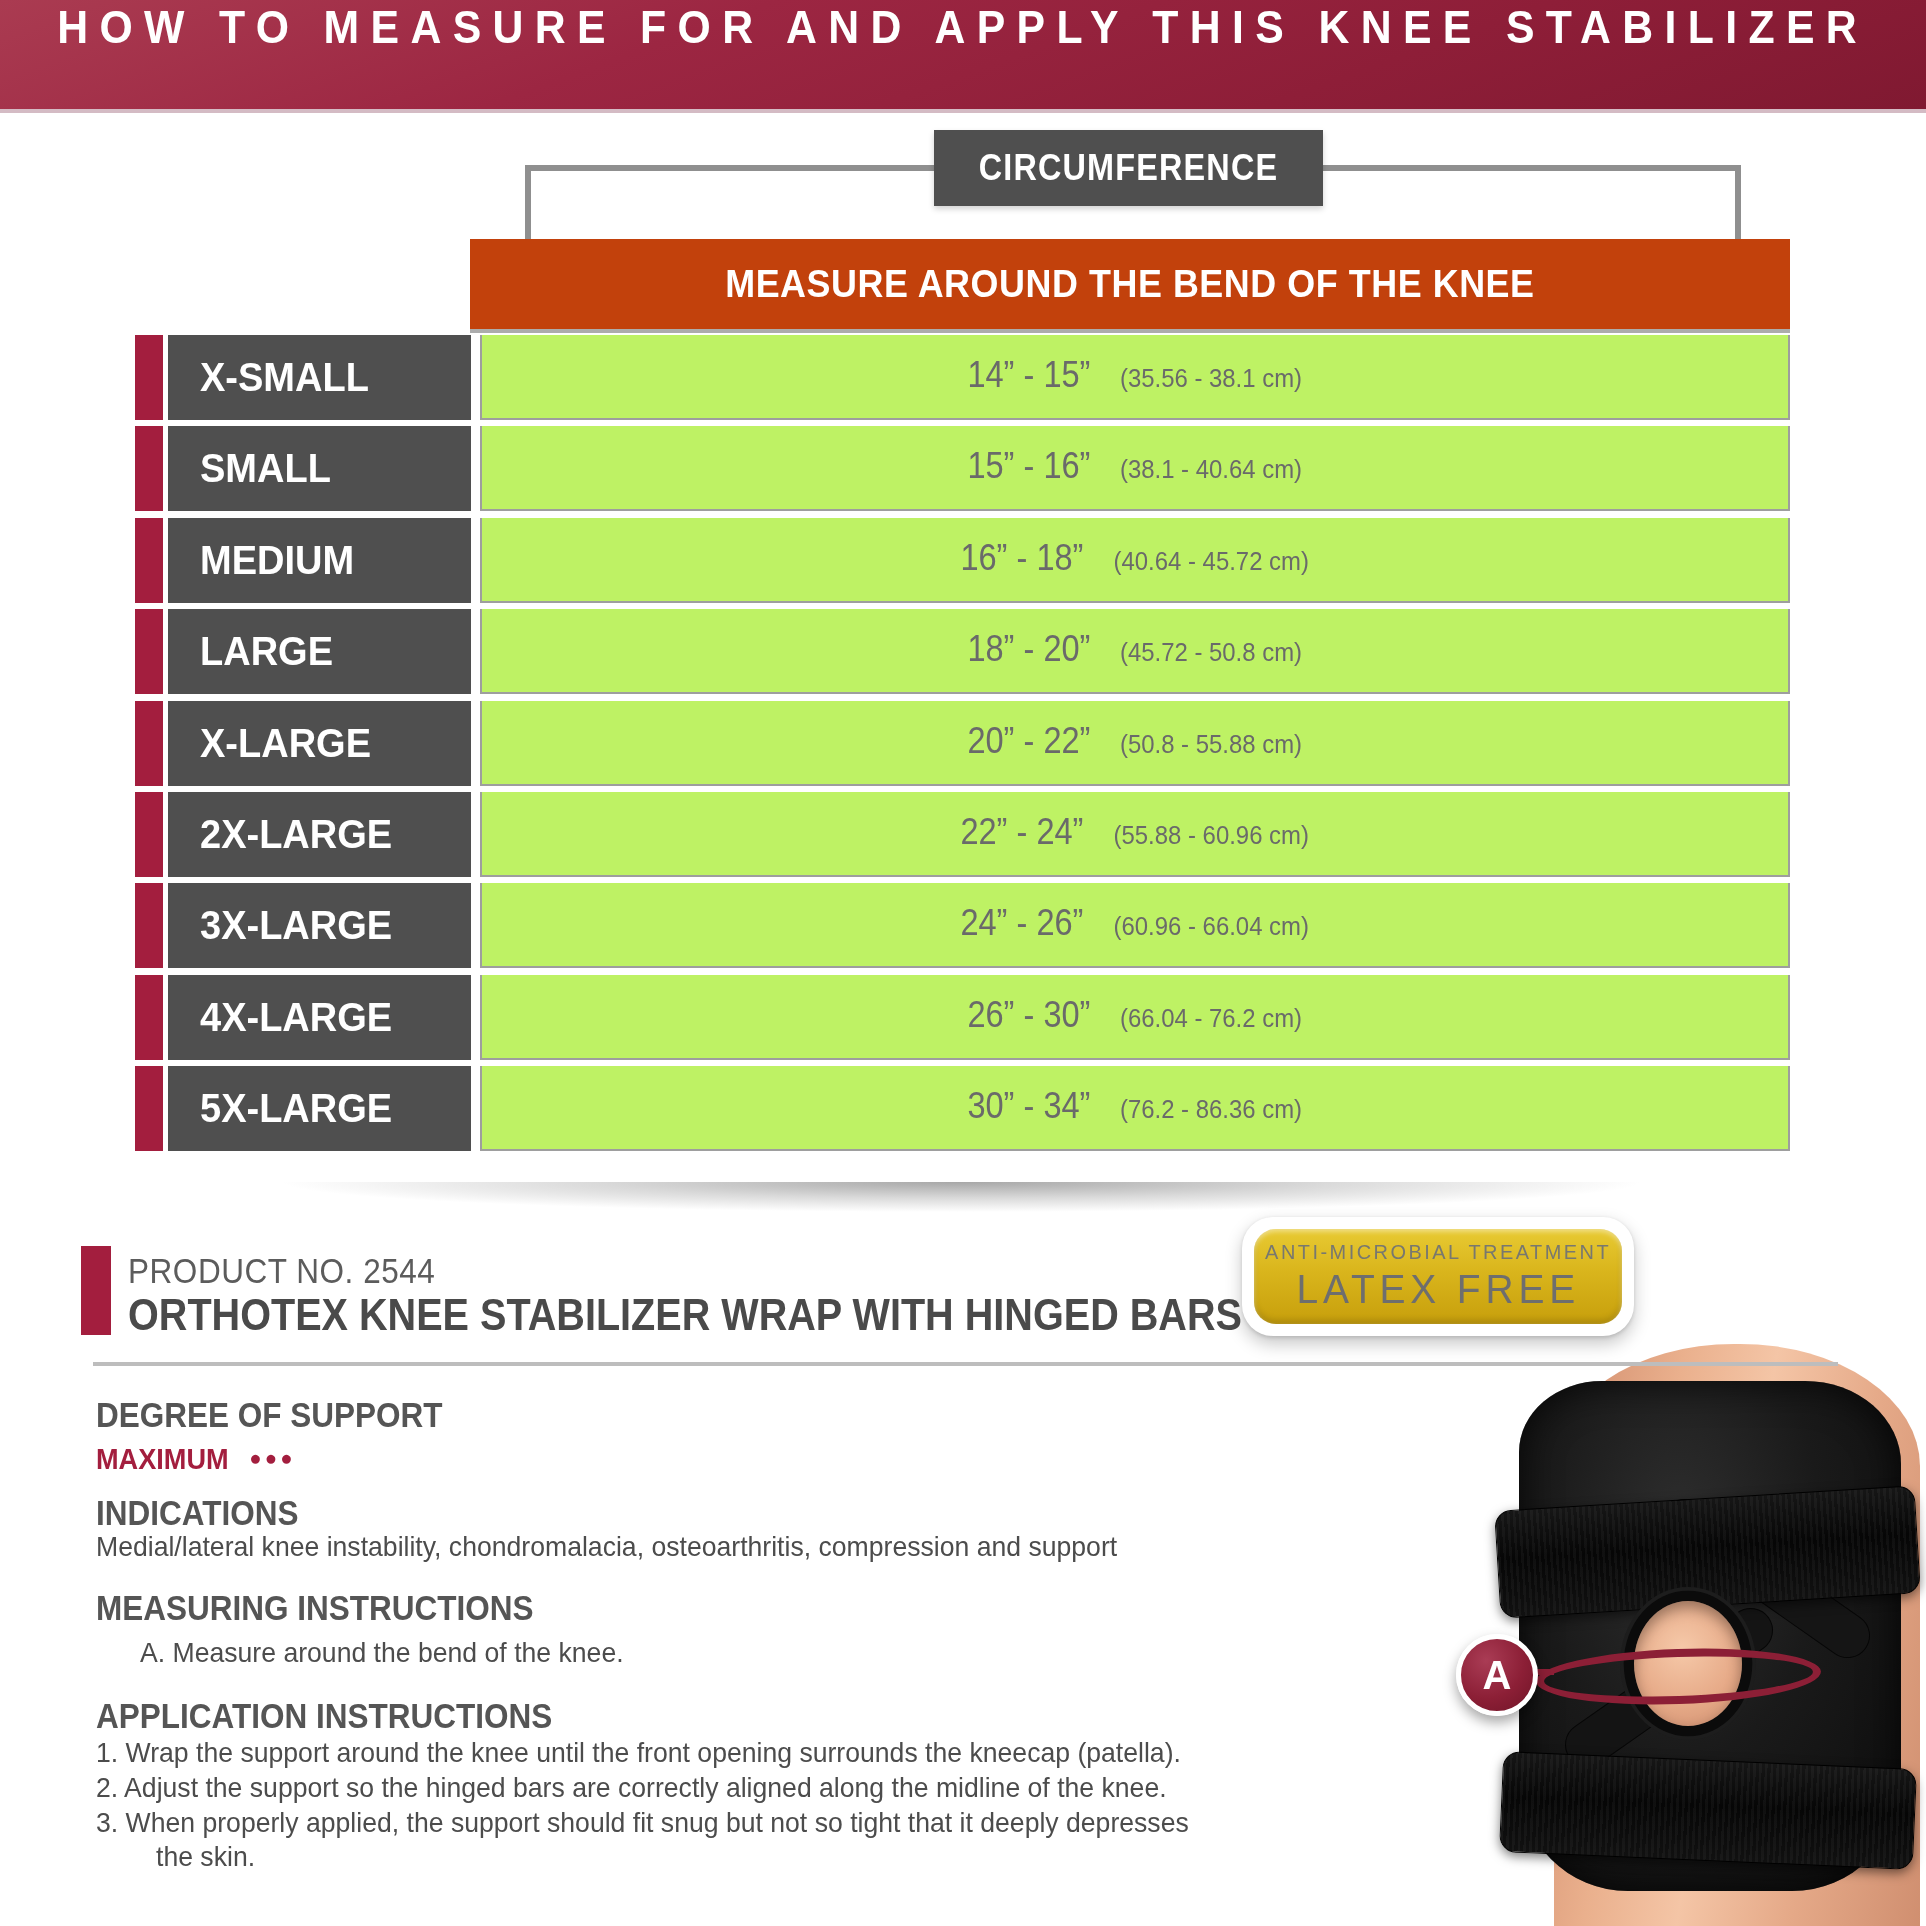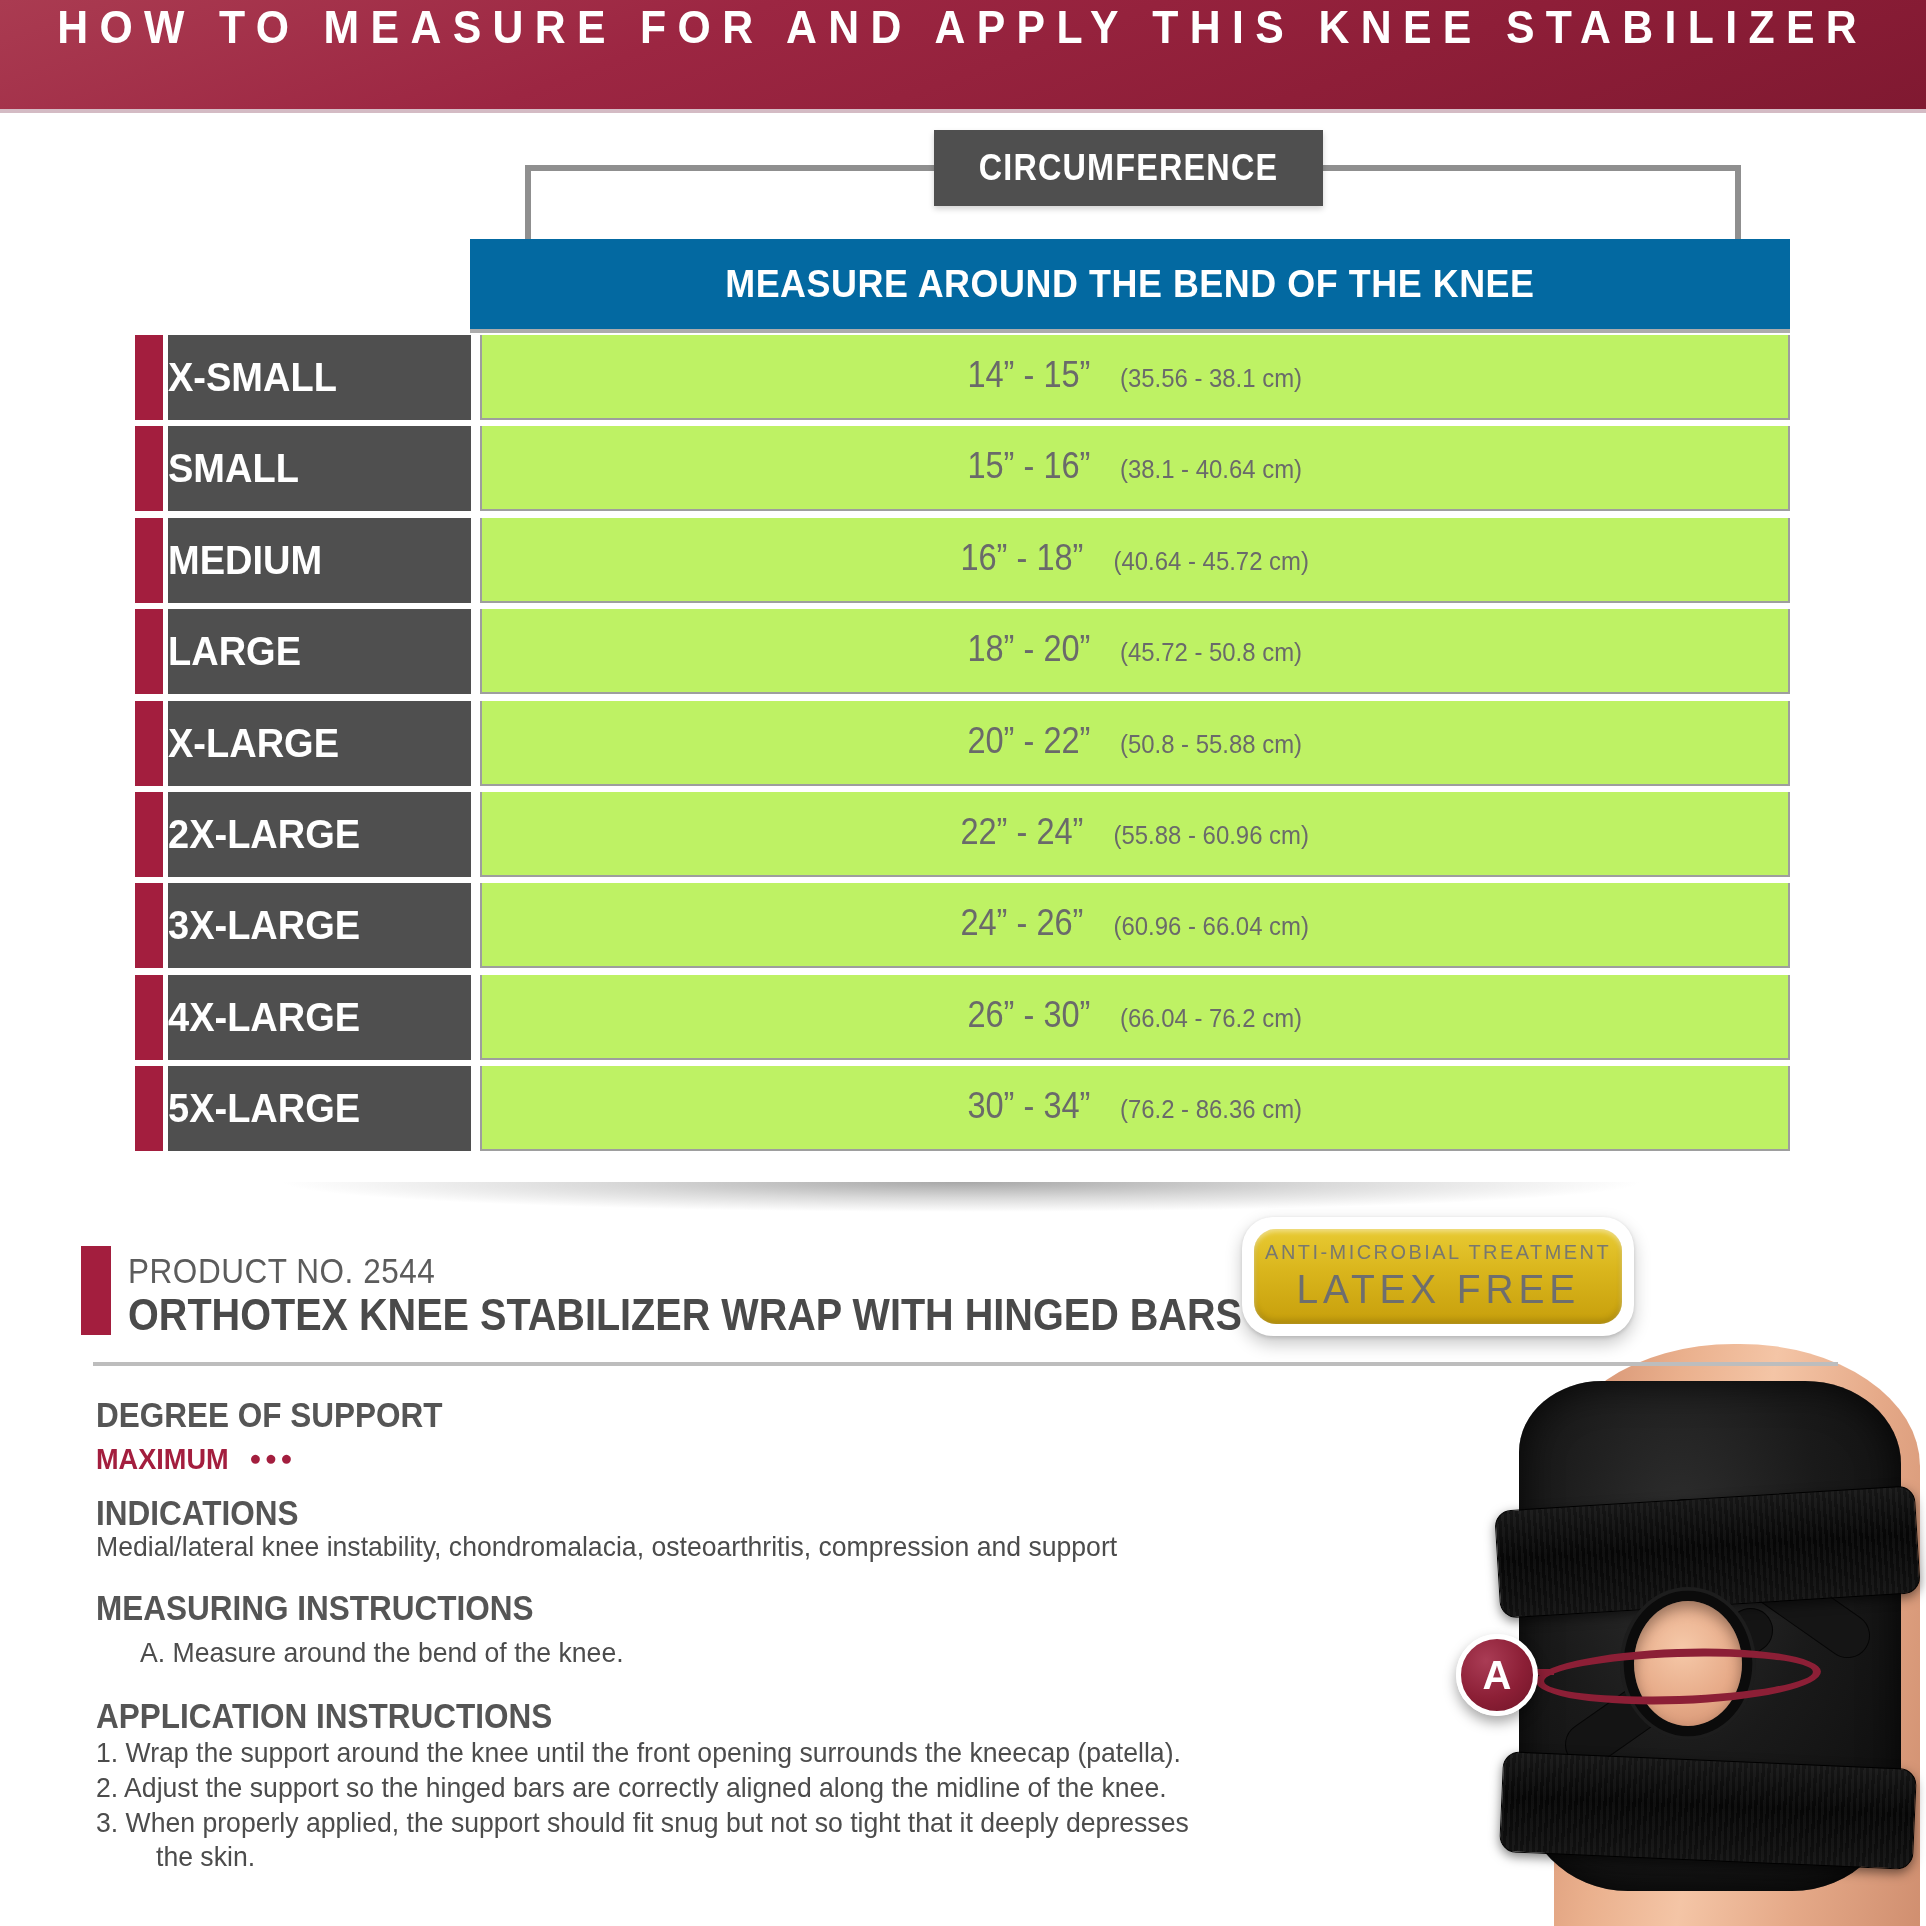"MEASURE AROUND THE BEND OF" .measure-header { background: #0369a1 -> #c2410c }
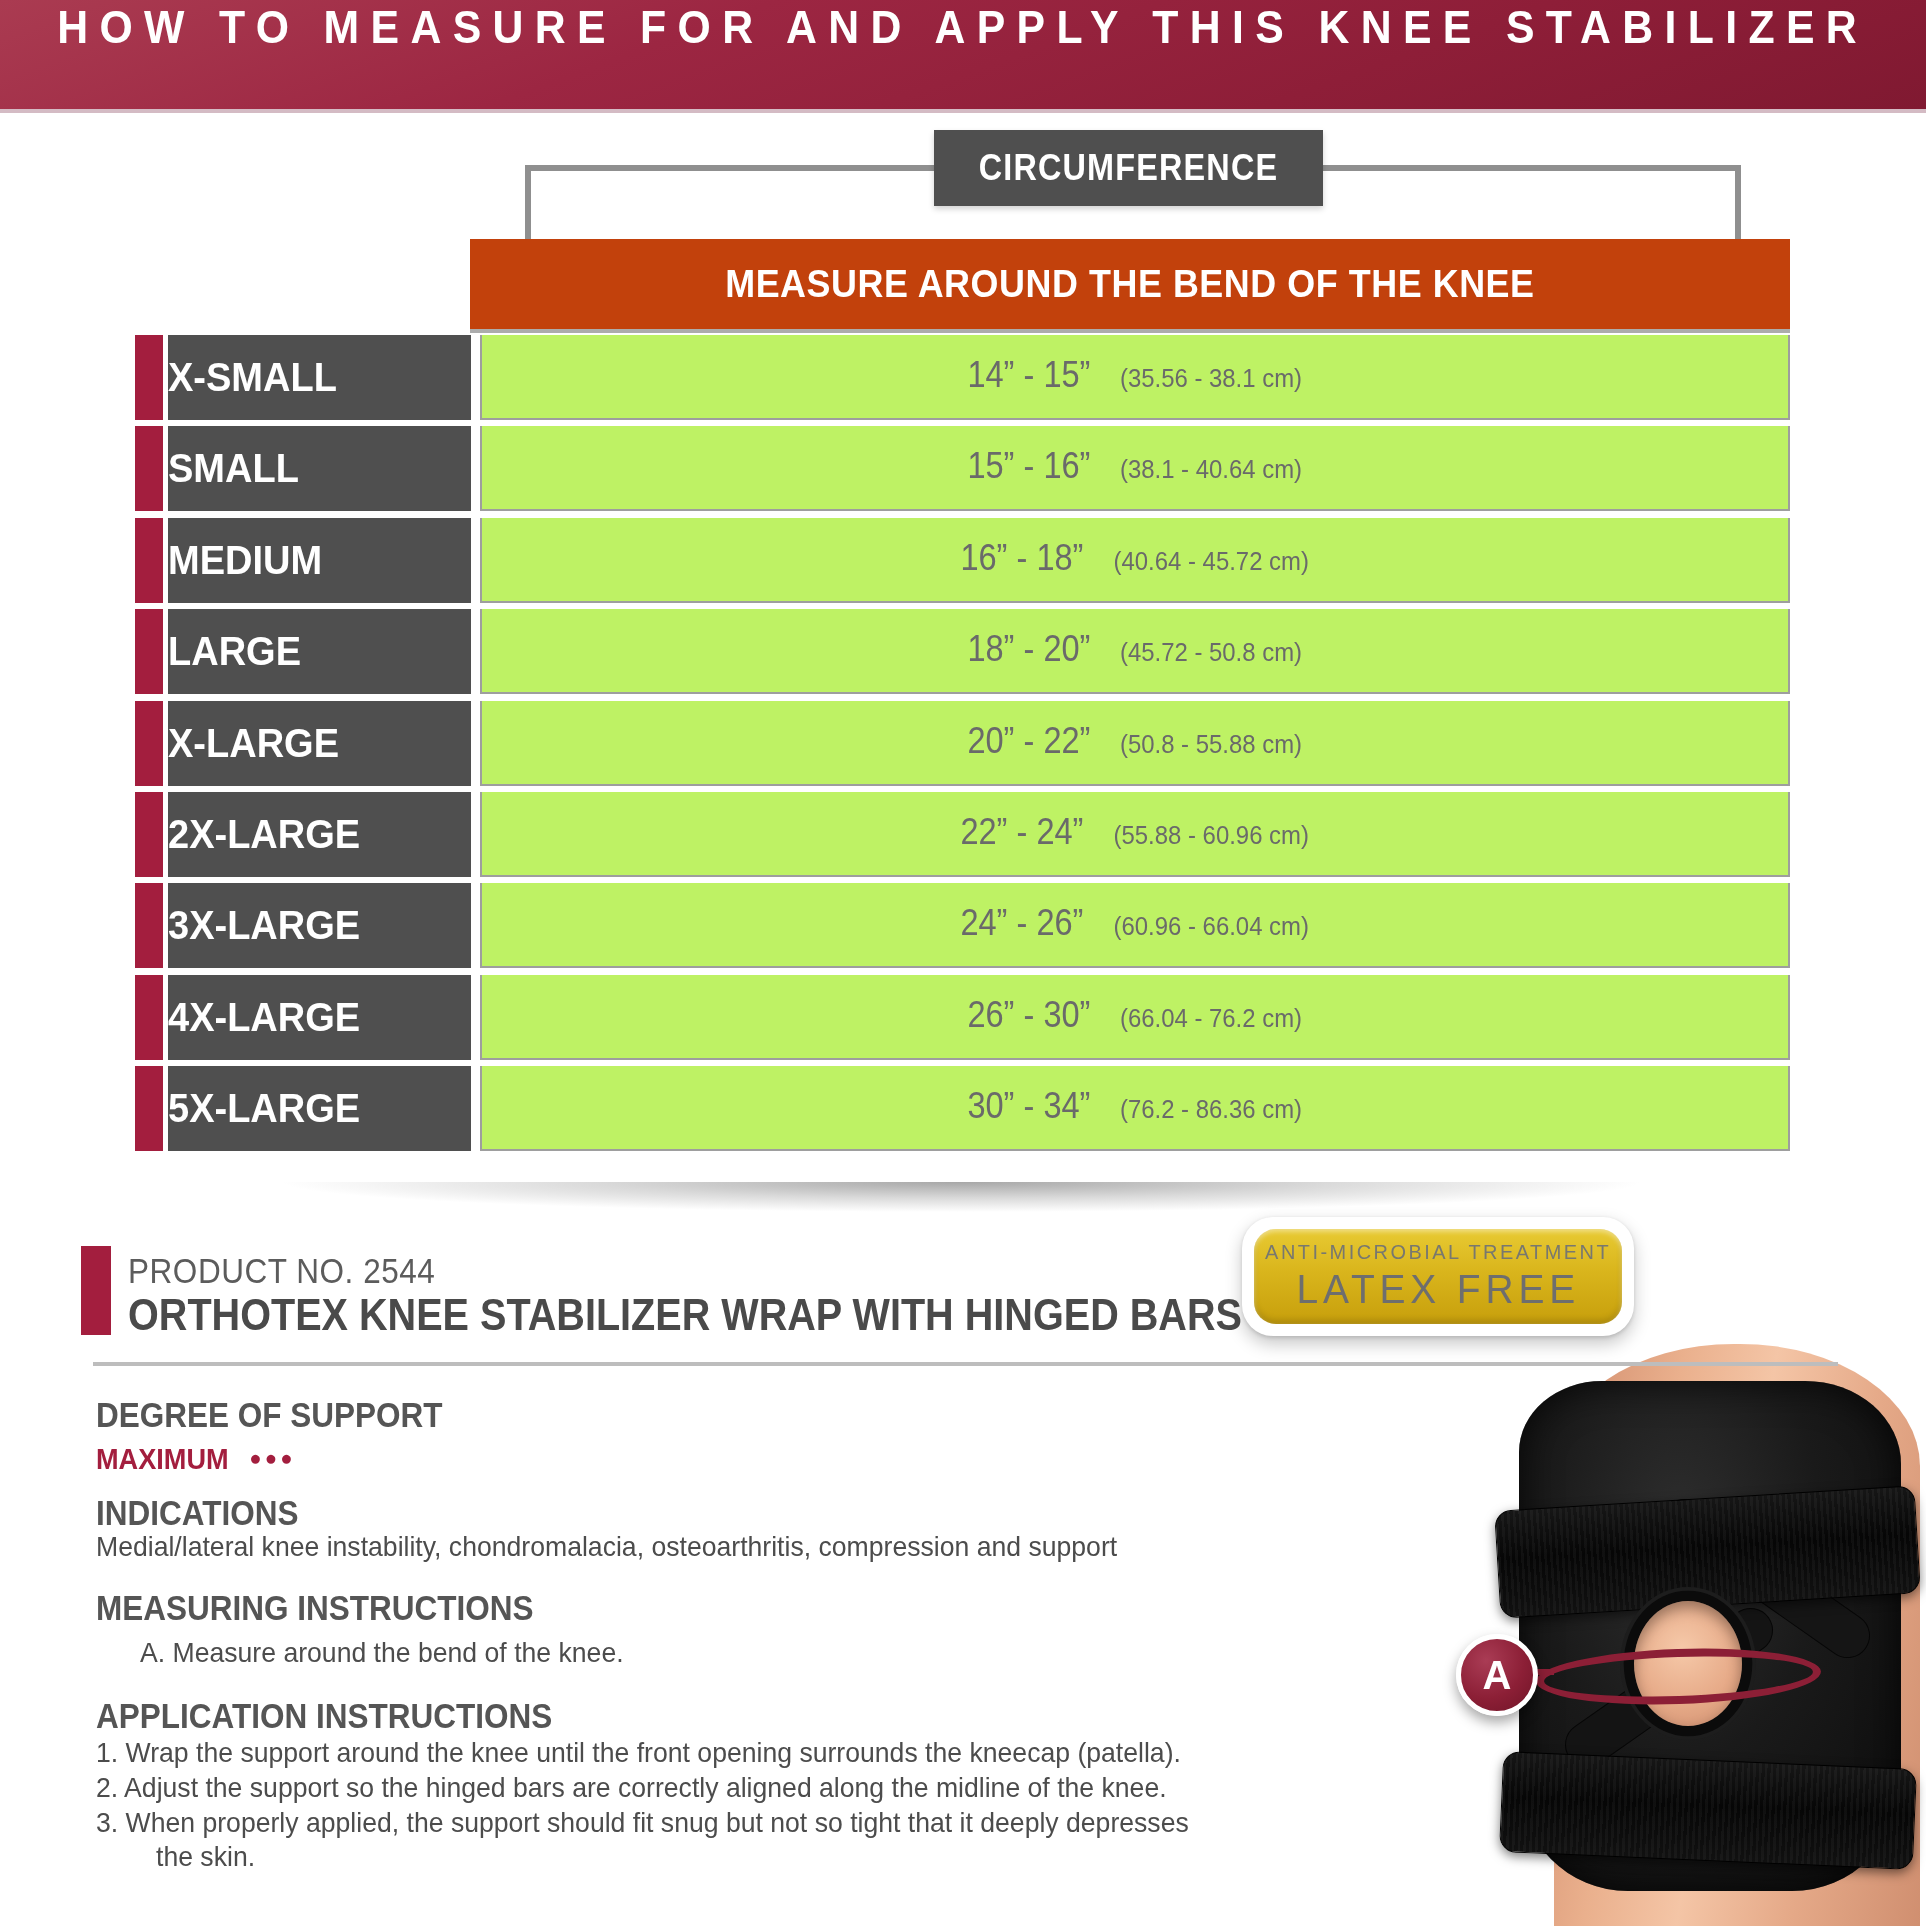"X-SMALL" .slabel { padding-left: none -> 32px }
